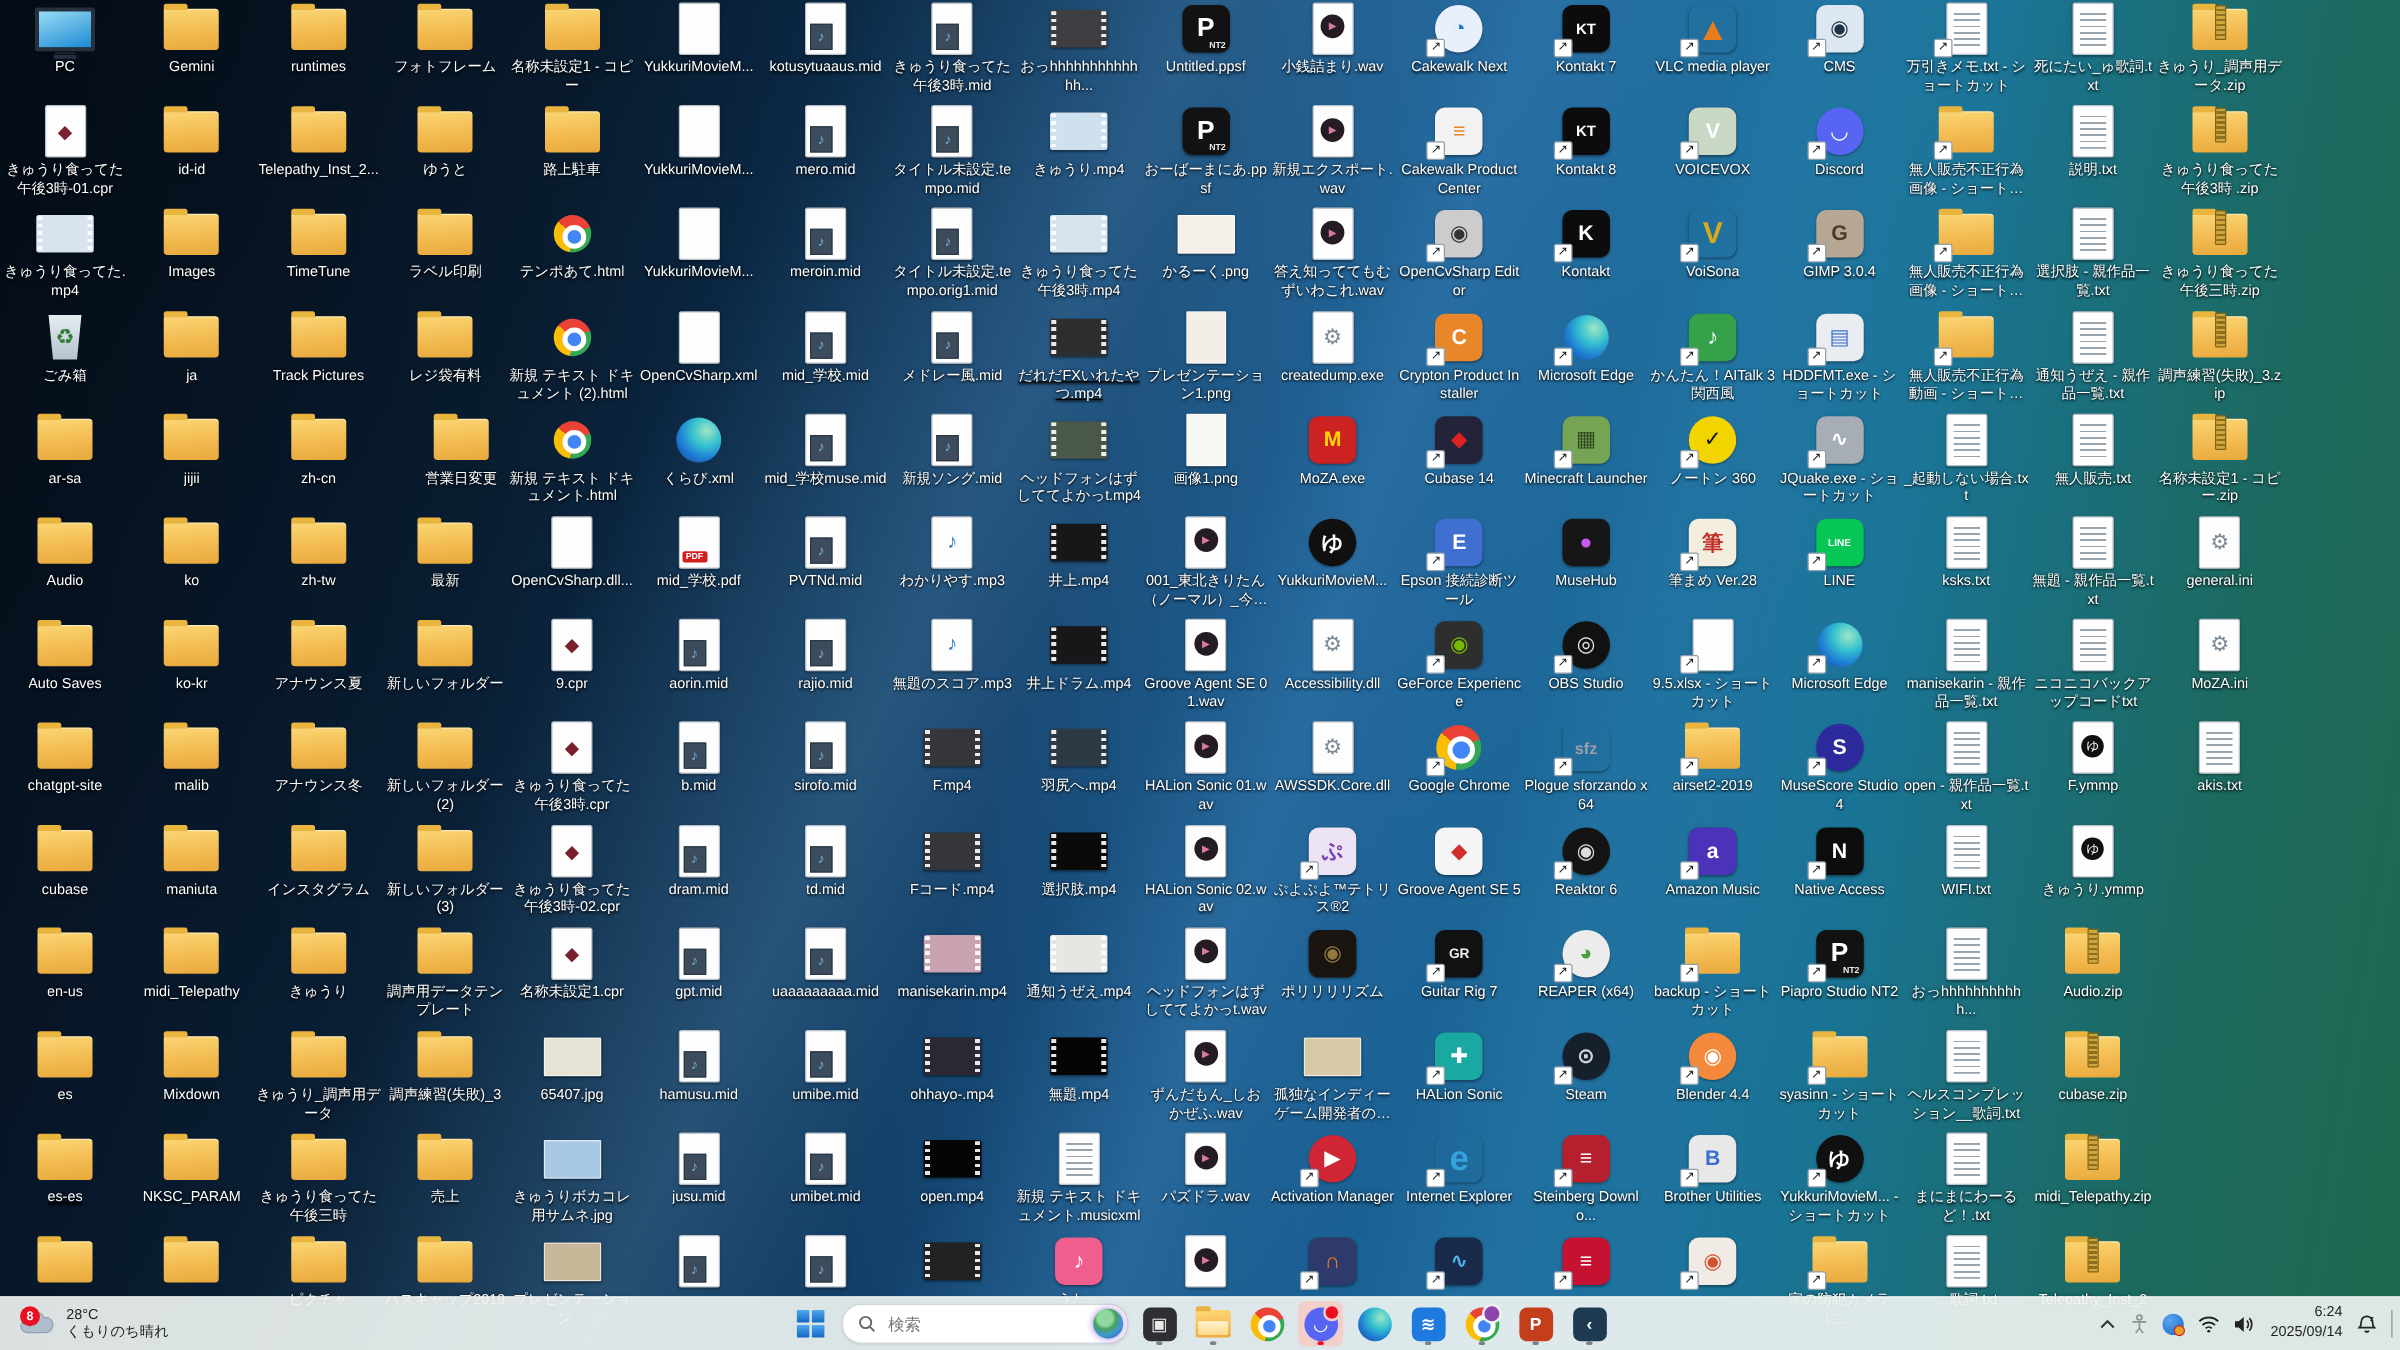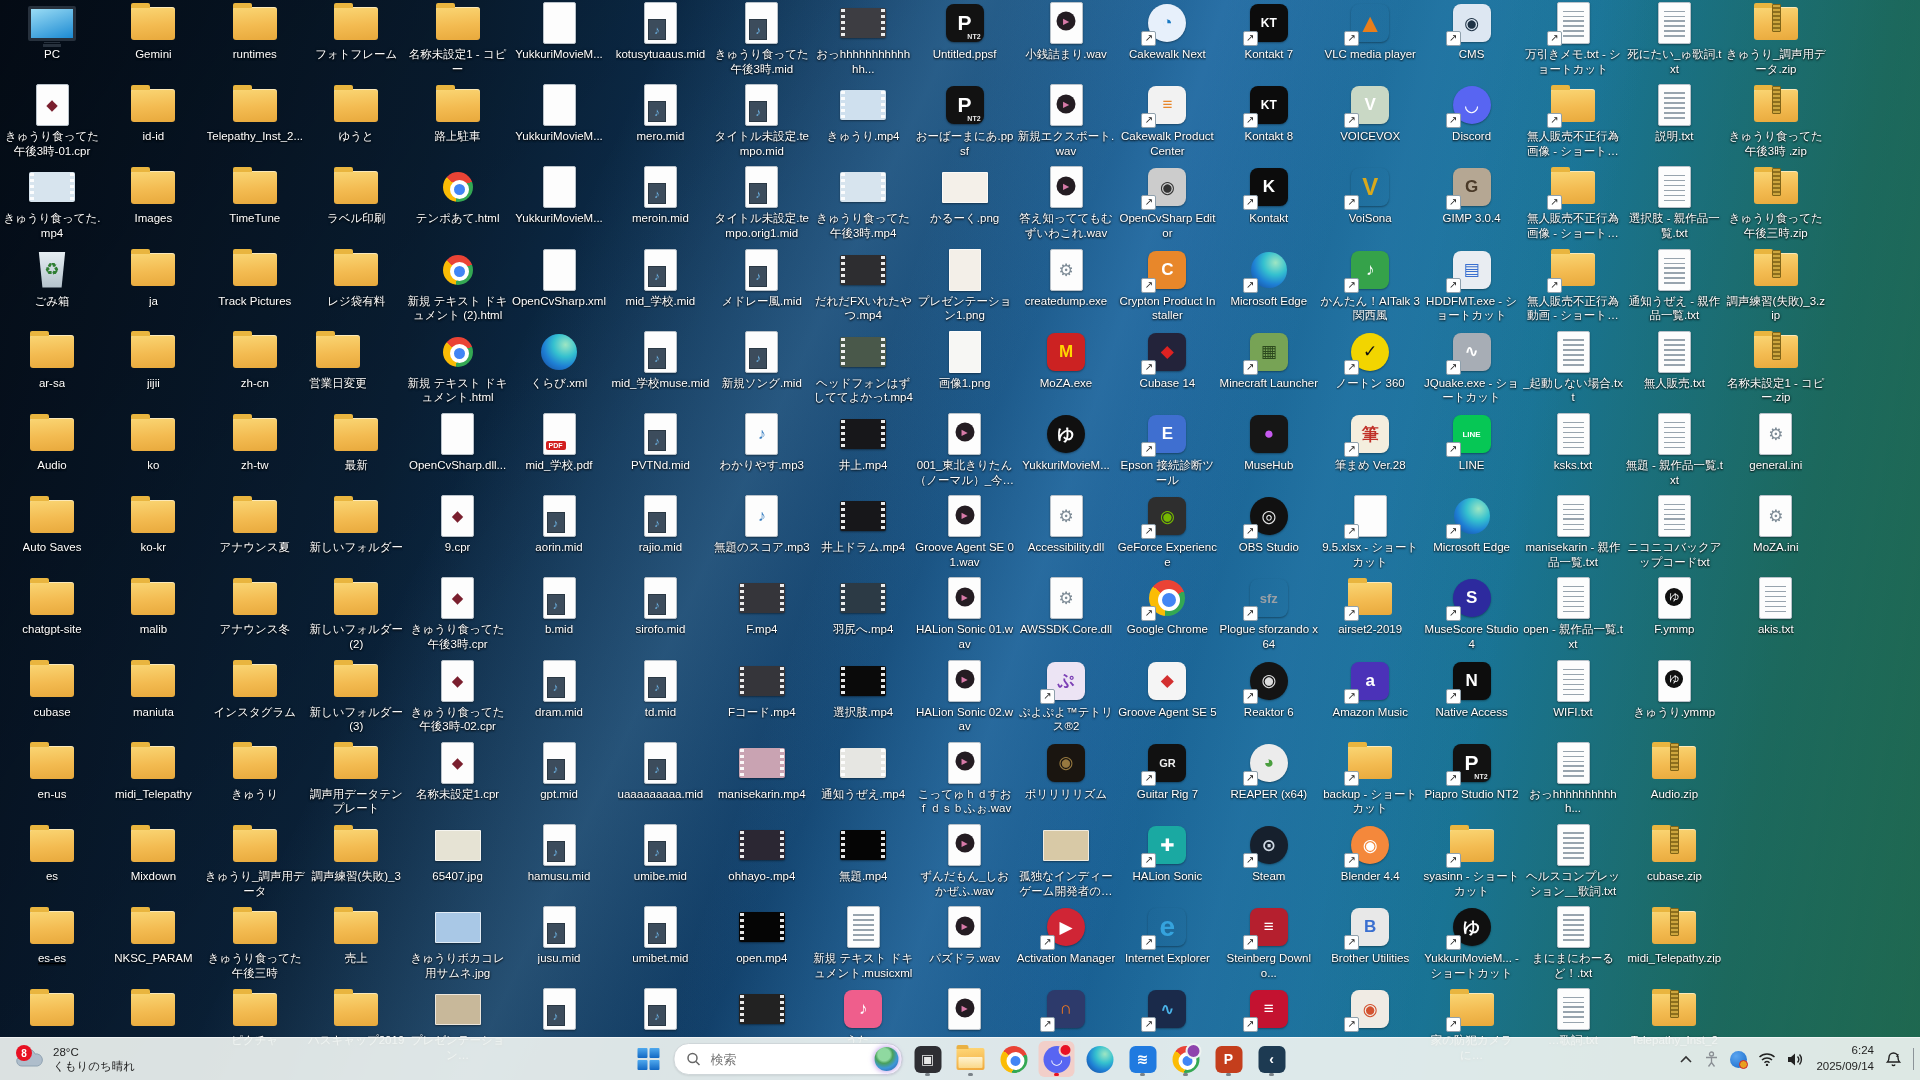"だれだFXいれたやつ.mp4" div.cell { text-decoration: none -> underline }
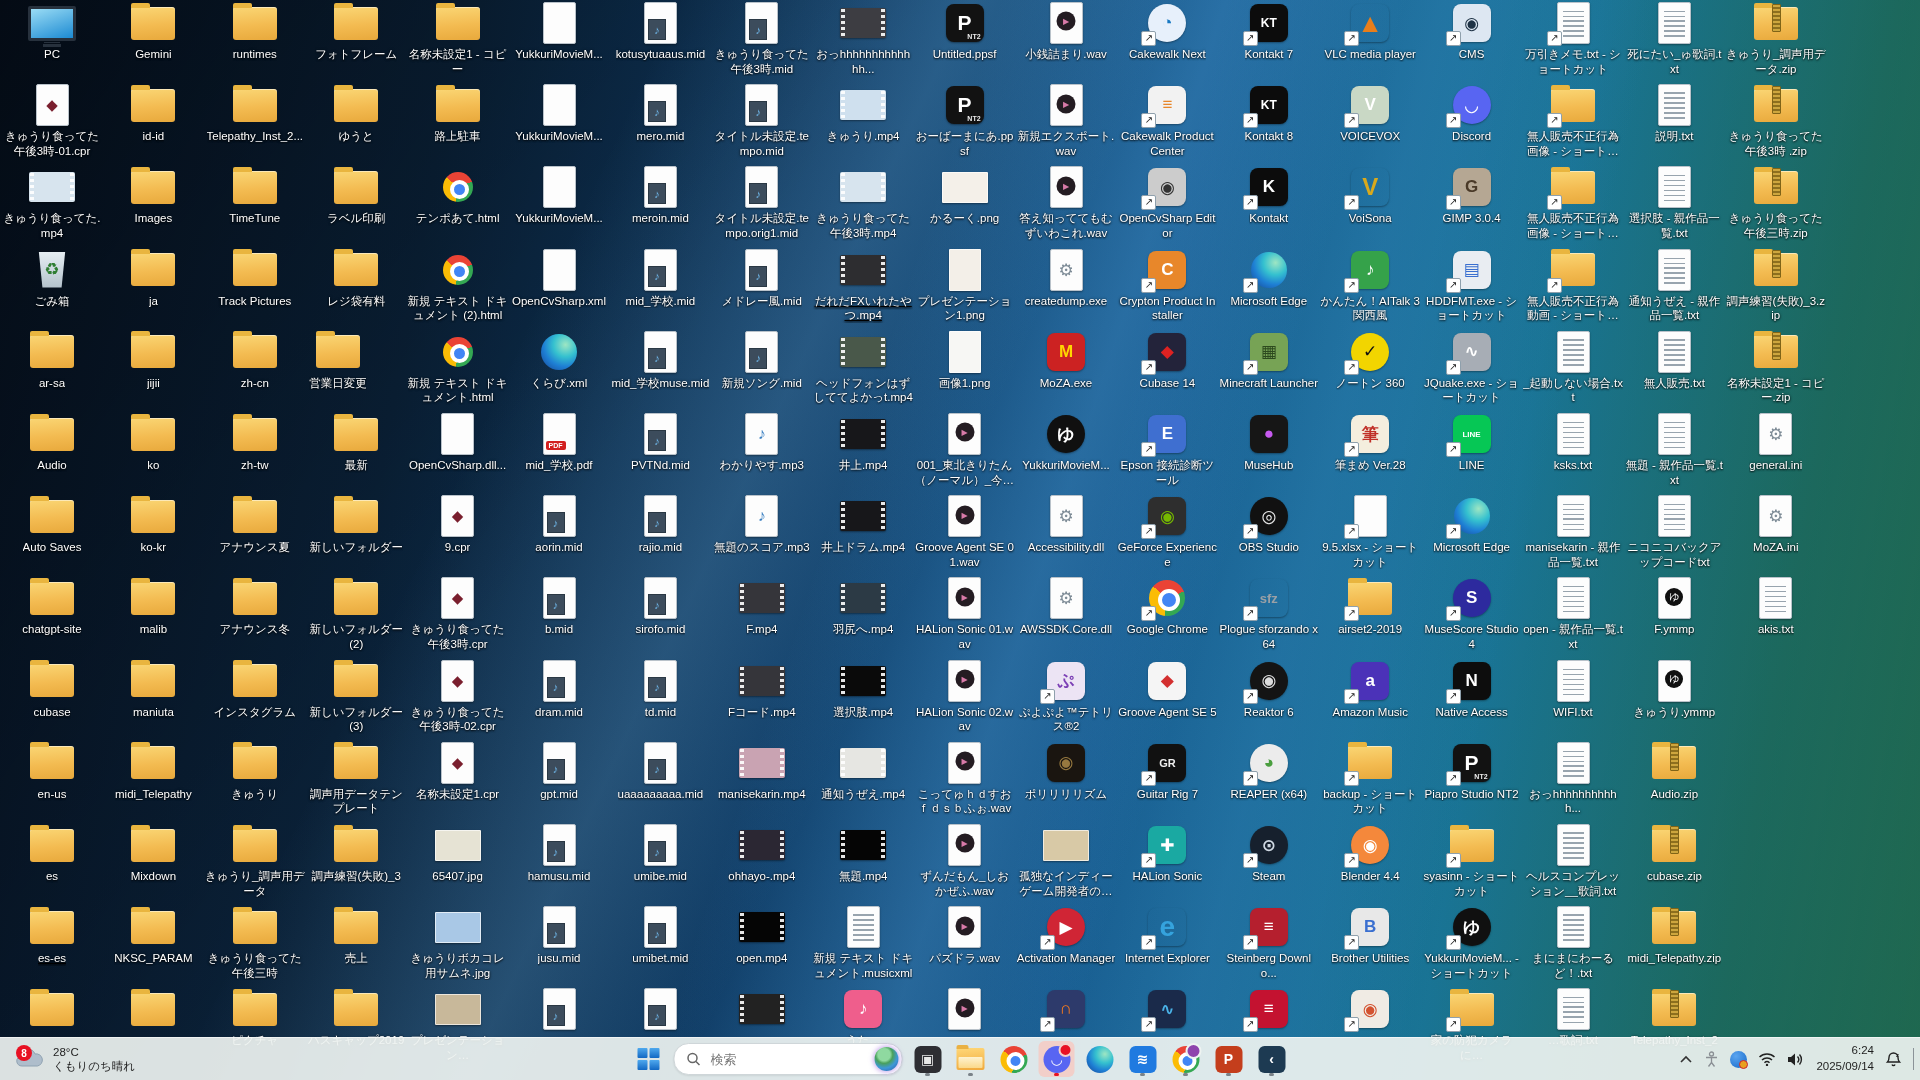"営業日変更" div.cell { left: 287px -> 318px }
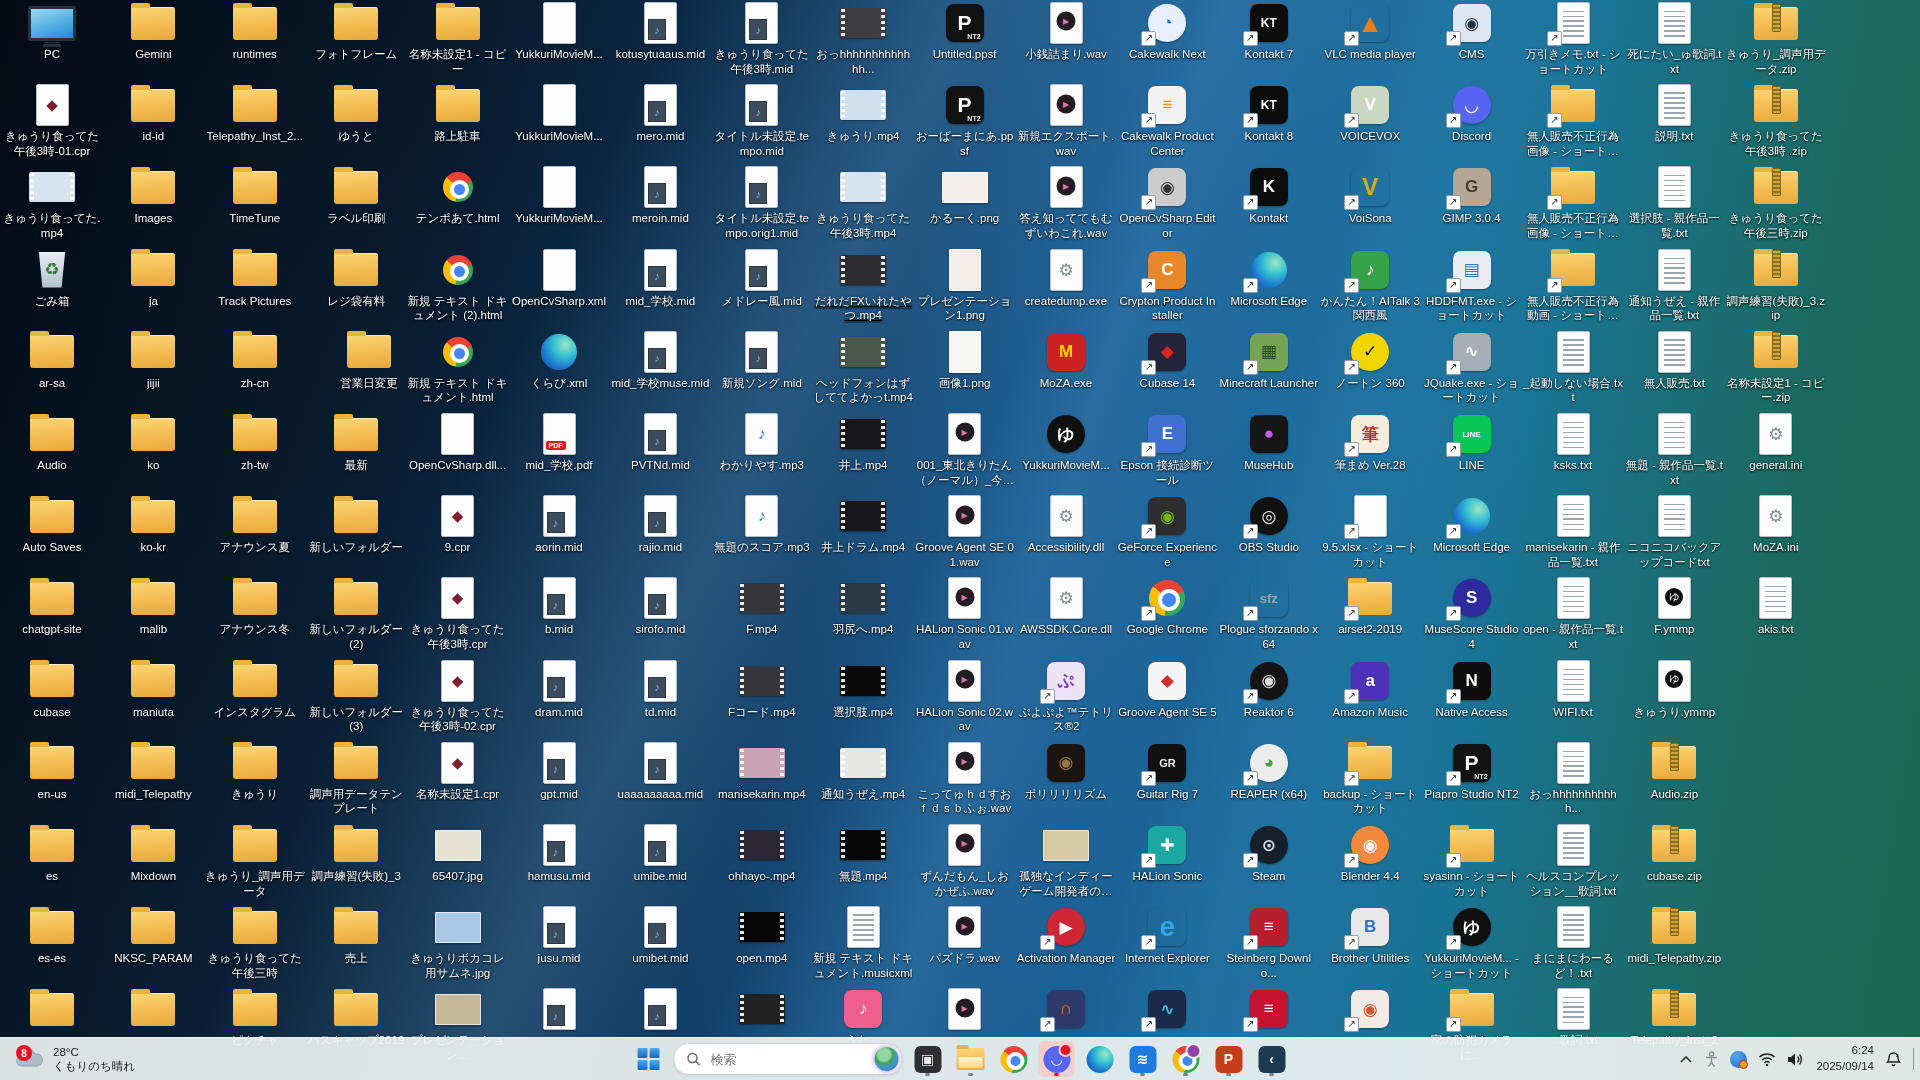"こってゅｈｄすおｆｄｓｂふぉ.wav" div.lbl { text: こってゅｈｄすおｆｄｓｂふぉ.wav -> ヘッドフォンはずしててよかっt.wav }
